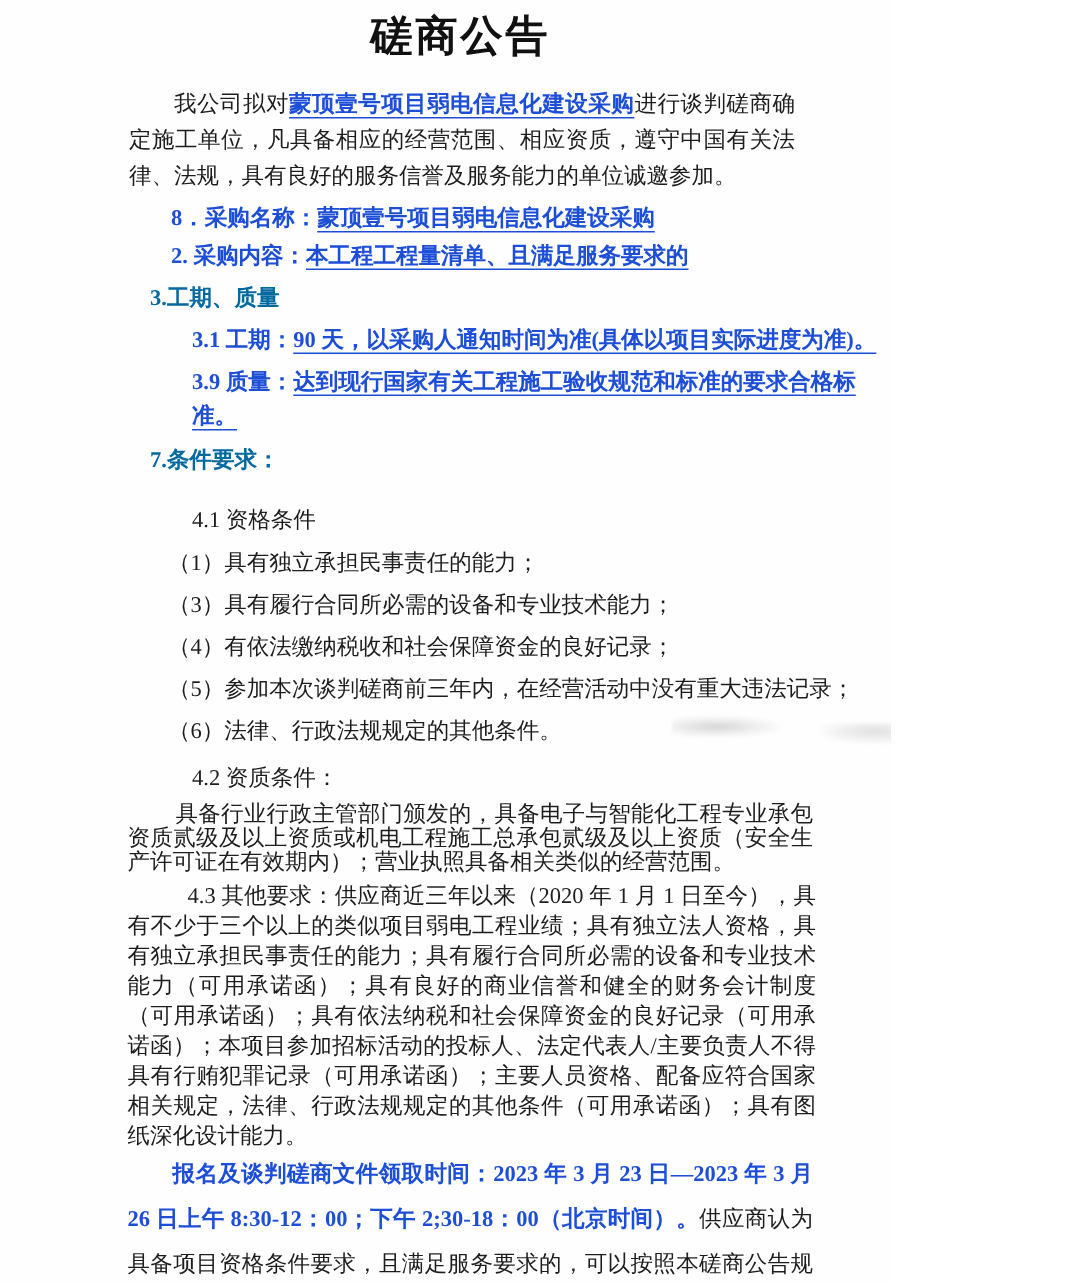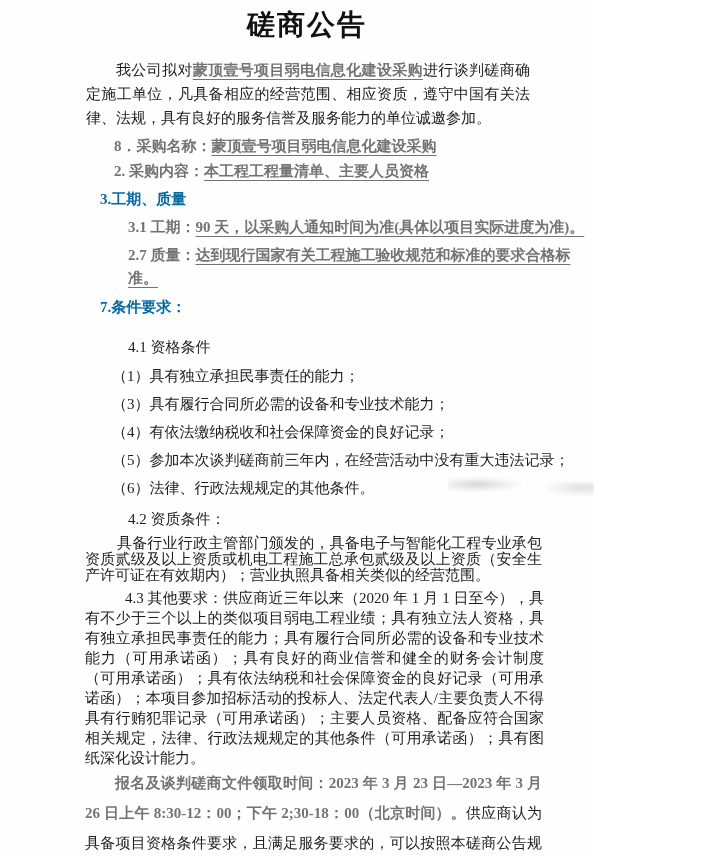"蒙顶壹号项目弱电信息化建设采购" .b { color: #737373 -> #1d4ed8 }
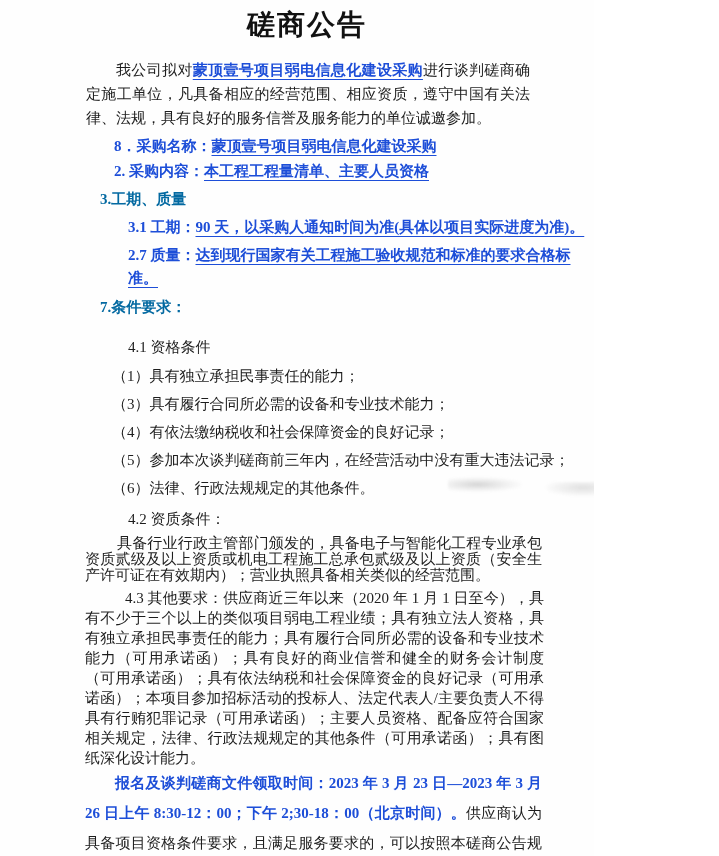"本工程工程量清单、主要人员资格" span.b { text: 主要人员资格 -> 且满足服务要求的 }
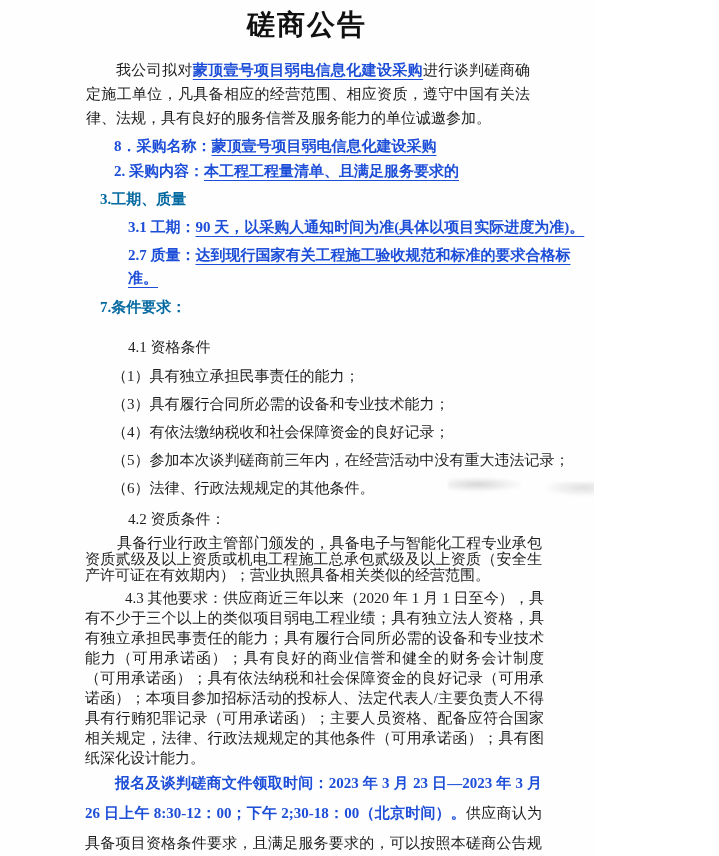"2.7 质量：" span.b { text: 2.7 -> 3.9 }
